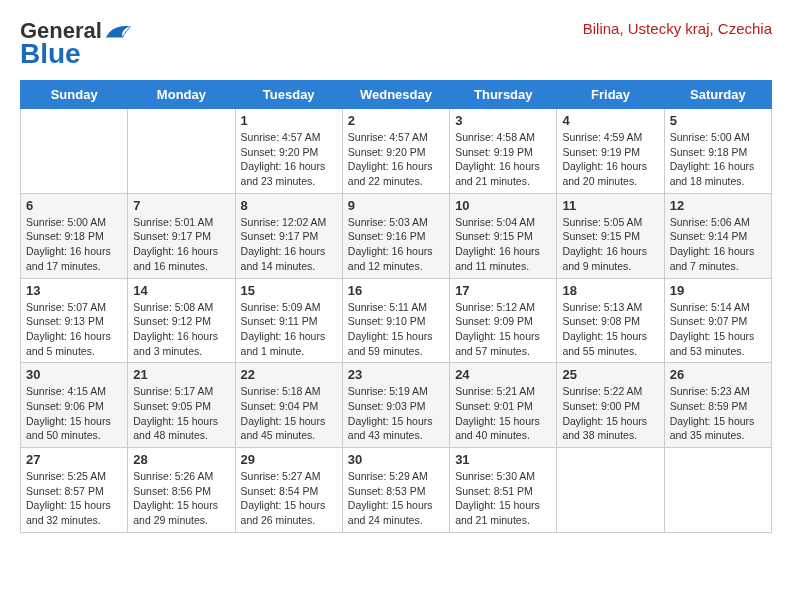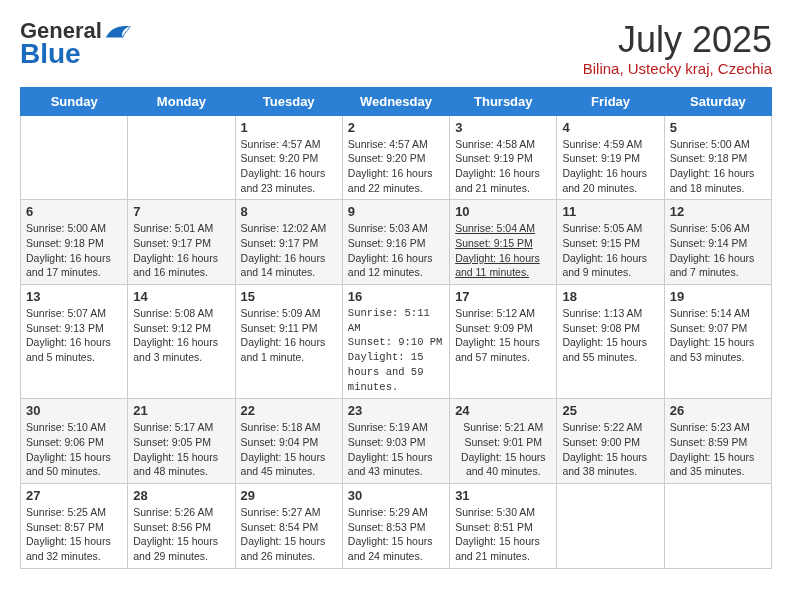"July 2025" div.month-title { html: <div>July 2025</div> -> none }
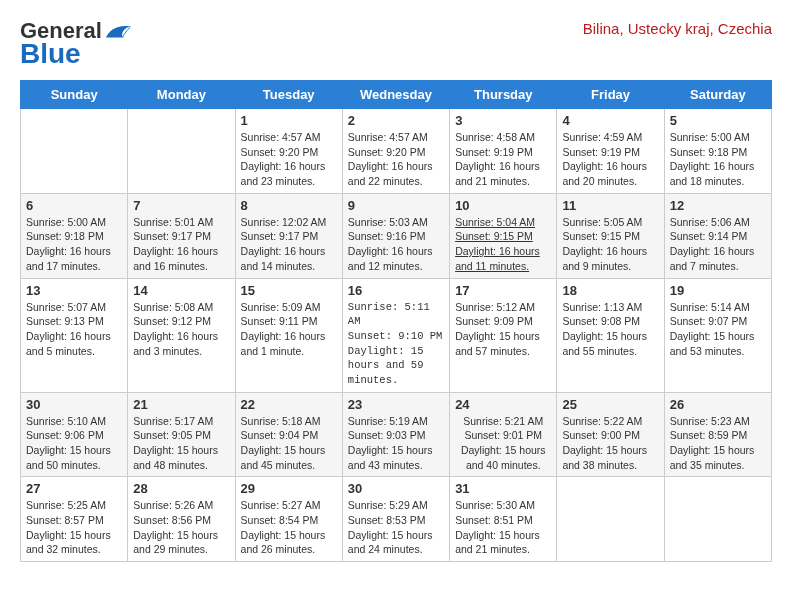"Sunrise: 5:04 AM" div.day-info { text-decoration: underline -> none }
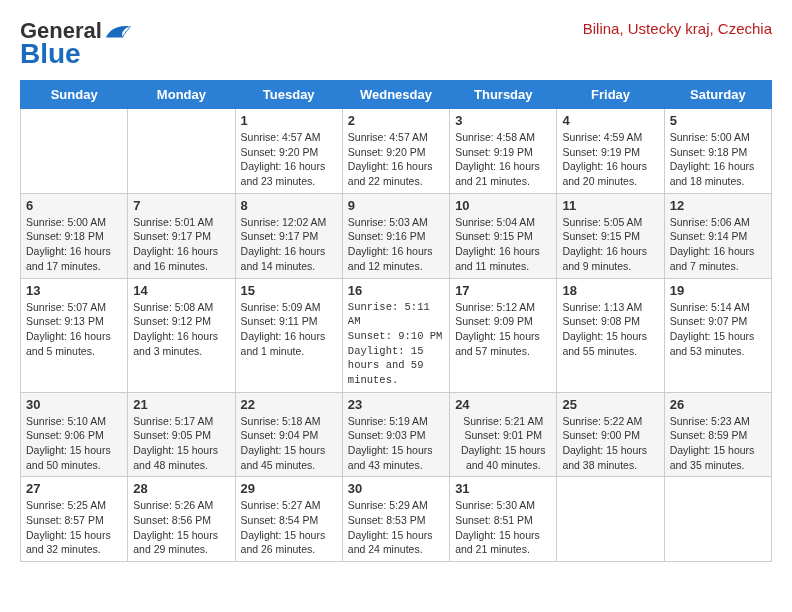"Sunrise: 5:11 AM" div.day-info { font-family: Liberation Mono, monospace -> none }
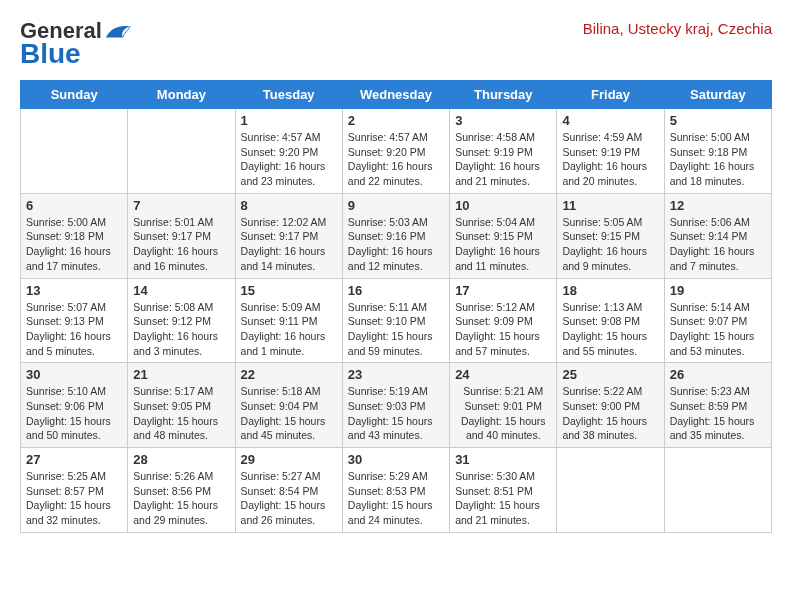"Sunrise: 1:13 AM" div.day-info { text: 1:13 -> 5:13 }
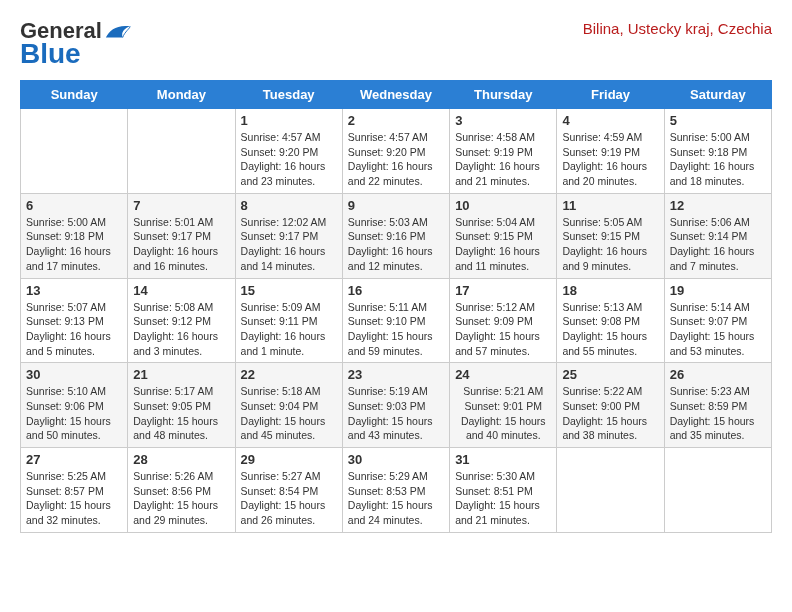"Sunrise: 5:10 AM" div.day-info { text: 5:10 -> 4:15 }
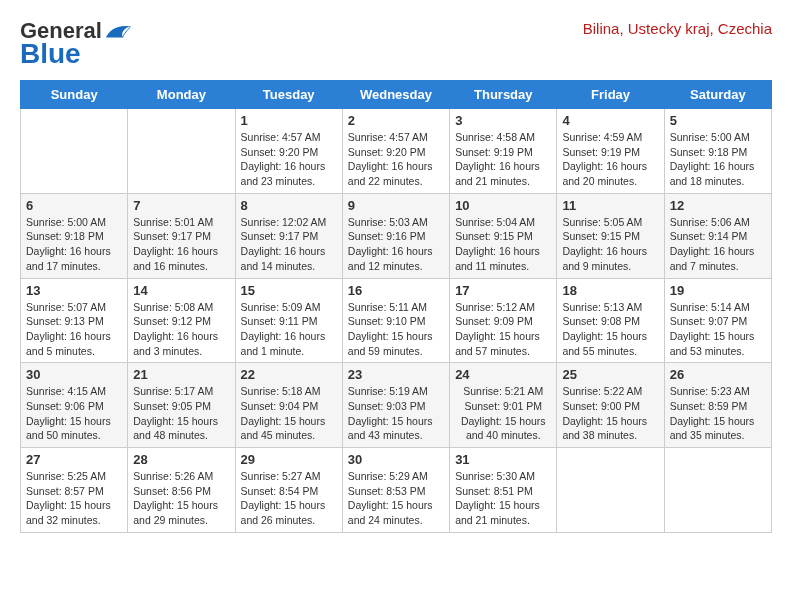"Sunrise: 5:21 AM" div.day-info { text-align: center -> none }
